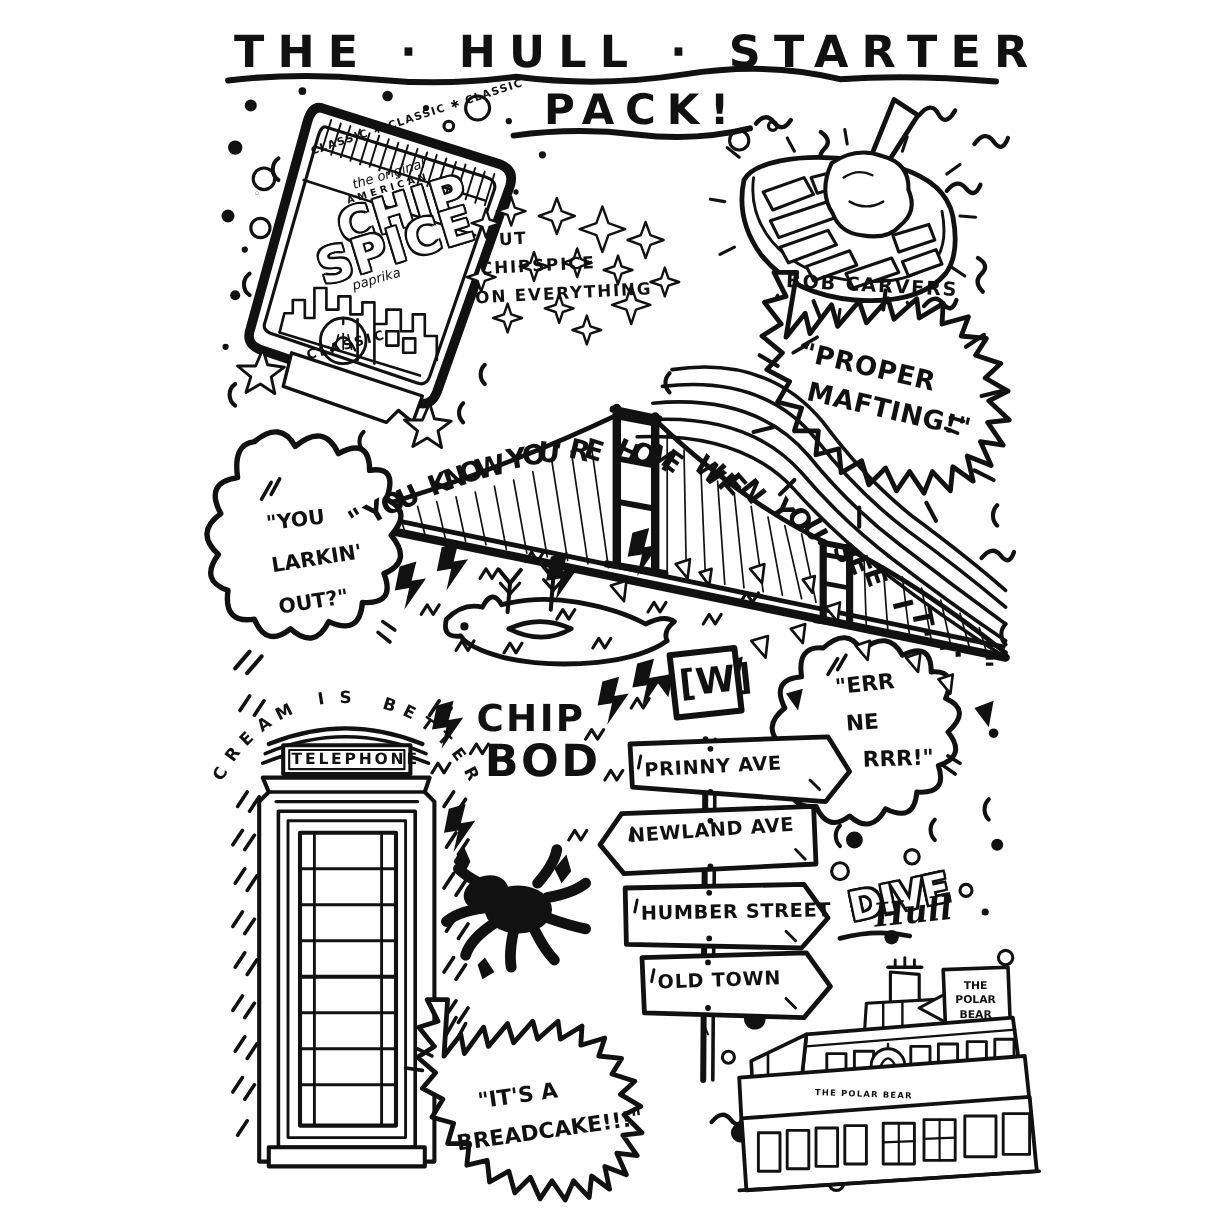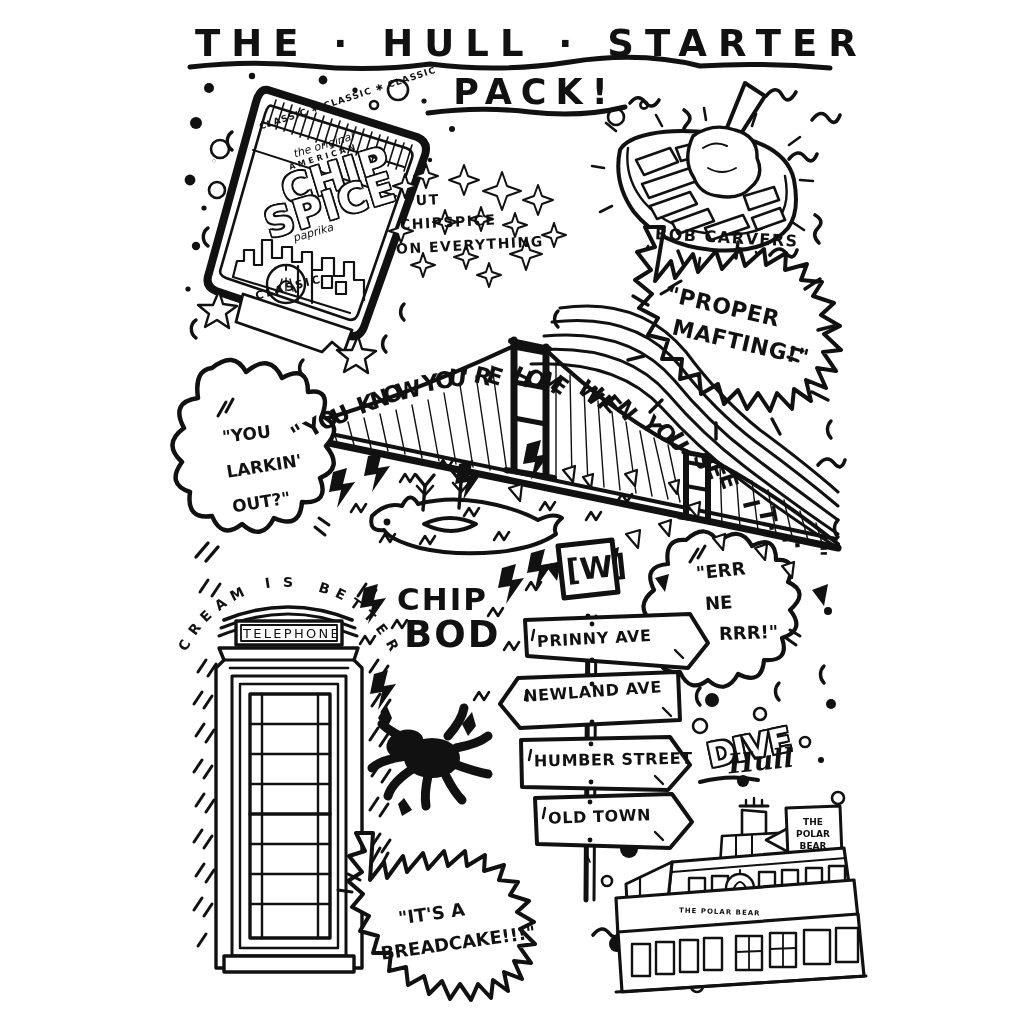"TELEPHONE" .tele { font-weight: 400 -> 700 }
